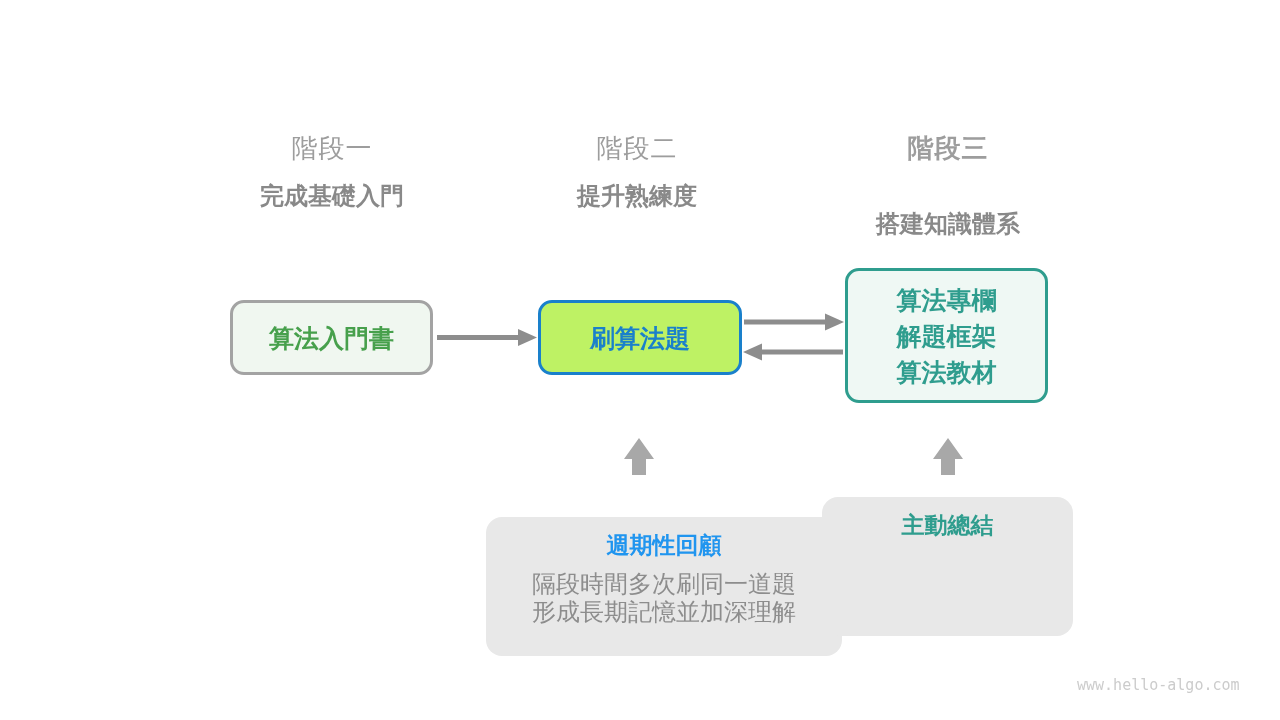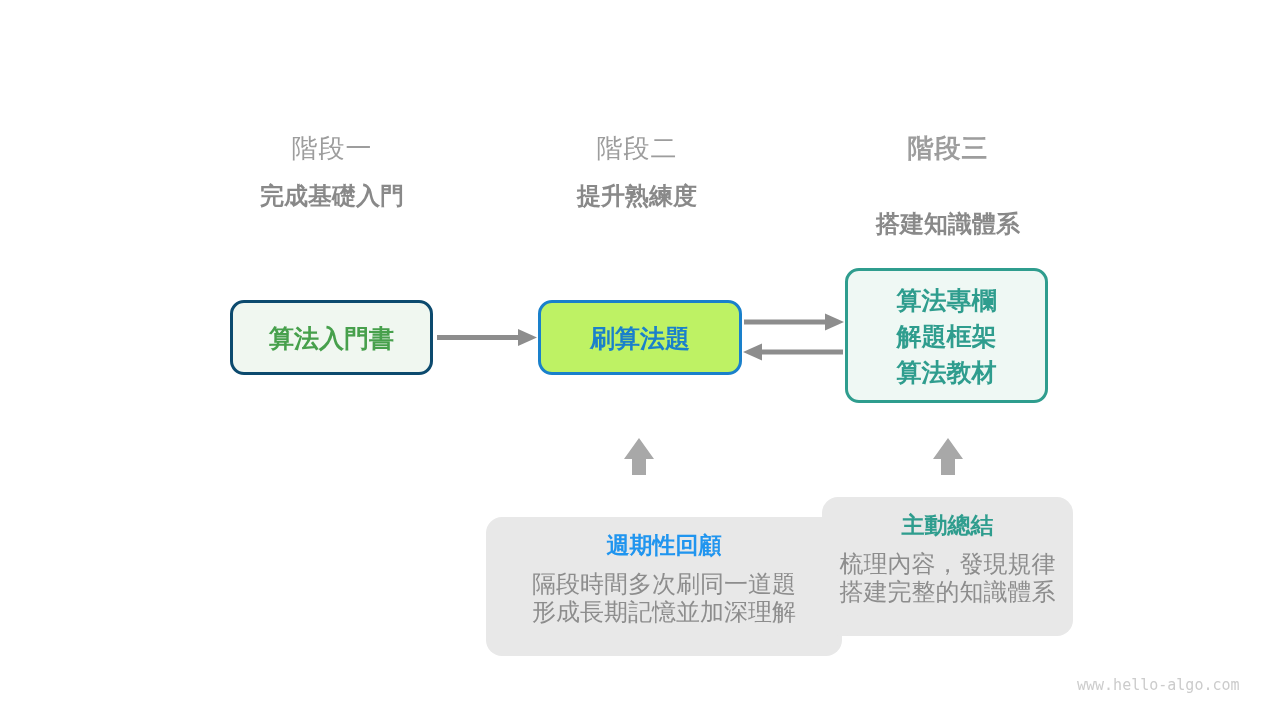"算法入門書" .node-green { border: 3px solid #0c4a6e -> 3px solid #a3a3a3 }
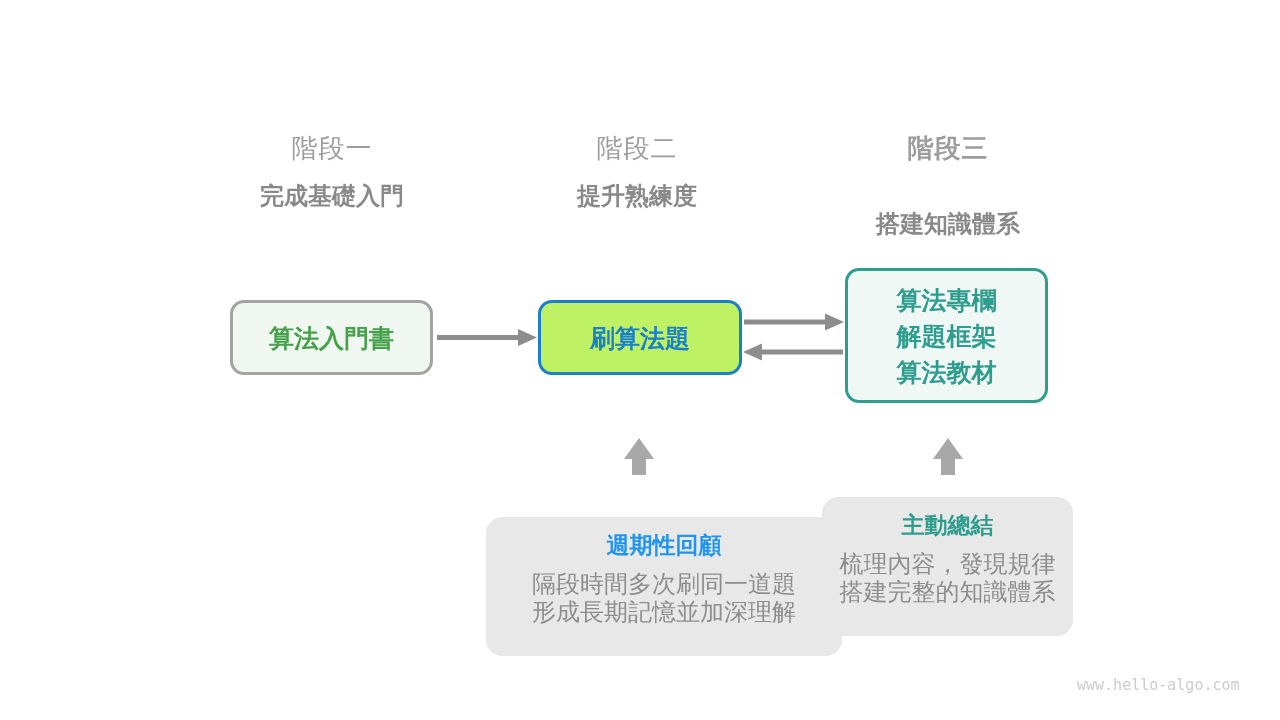"梳理內容，發現規律" div.note-desc { html: <div> <div>梳理內容，發現規律</div> <div>搭建完整的知識體系</div> </div> -> none }
